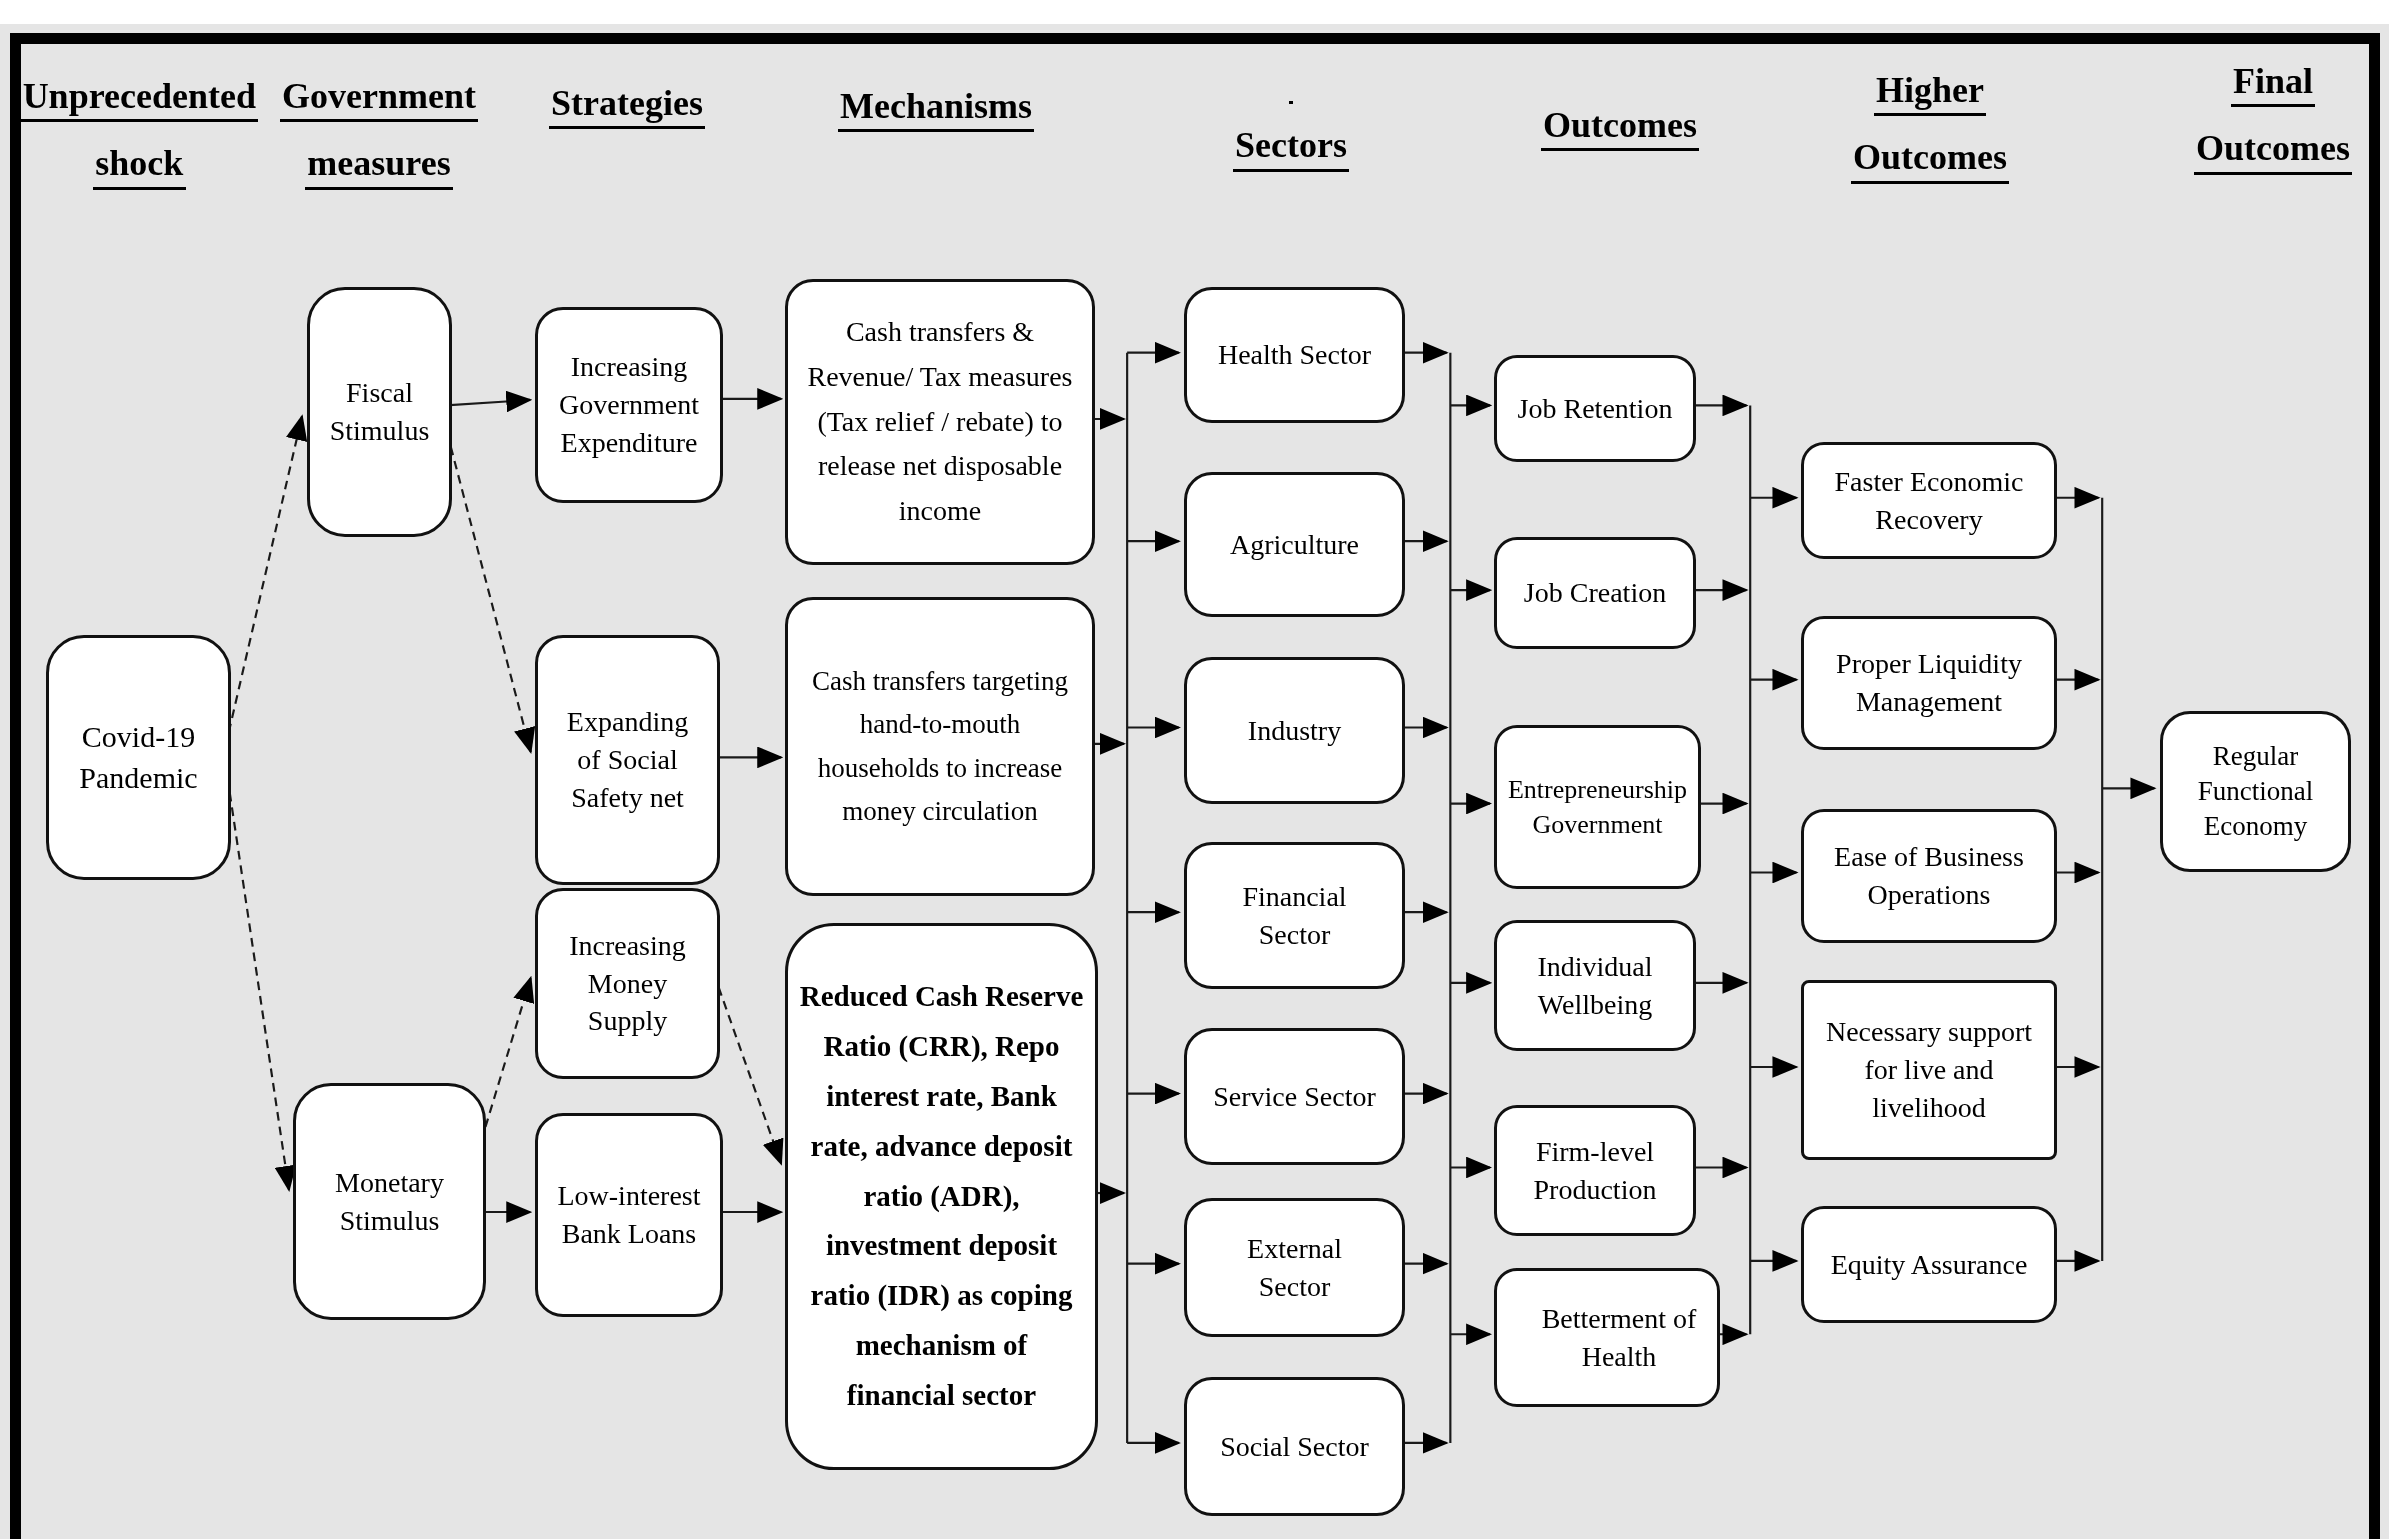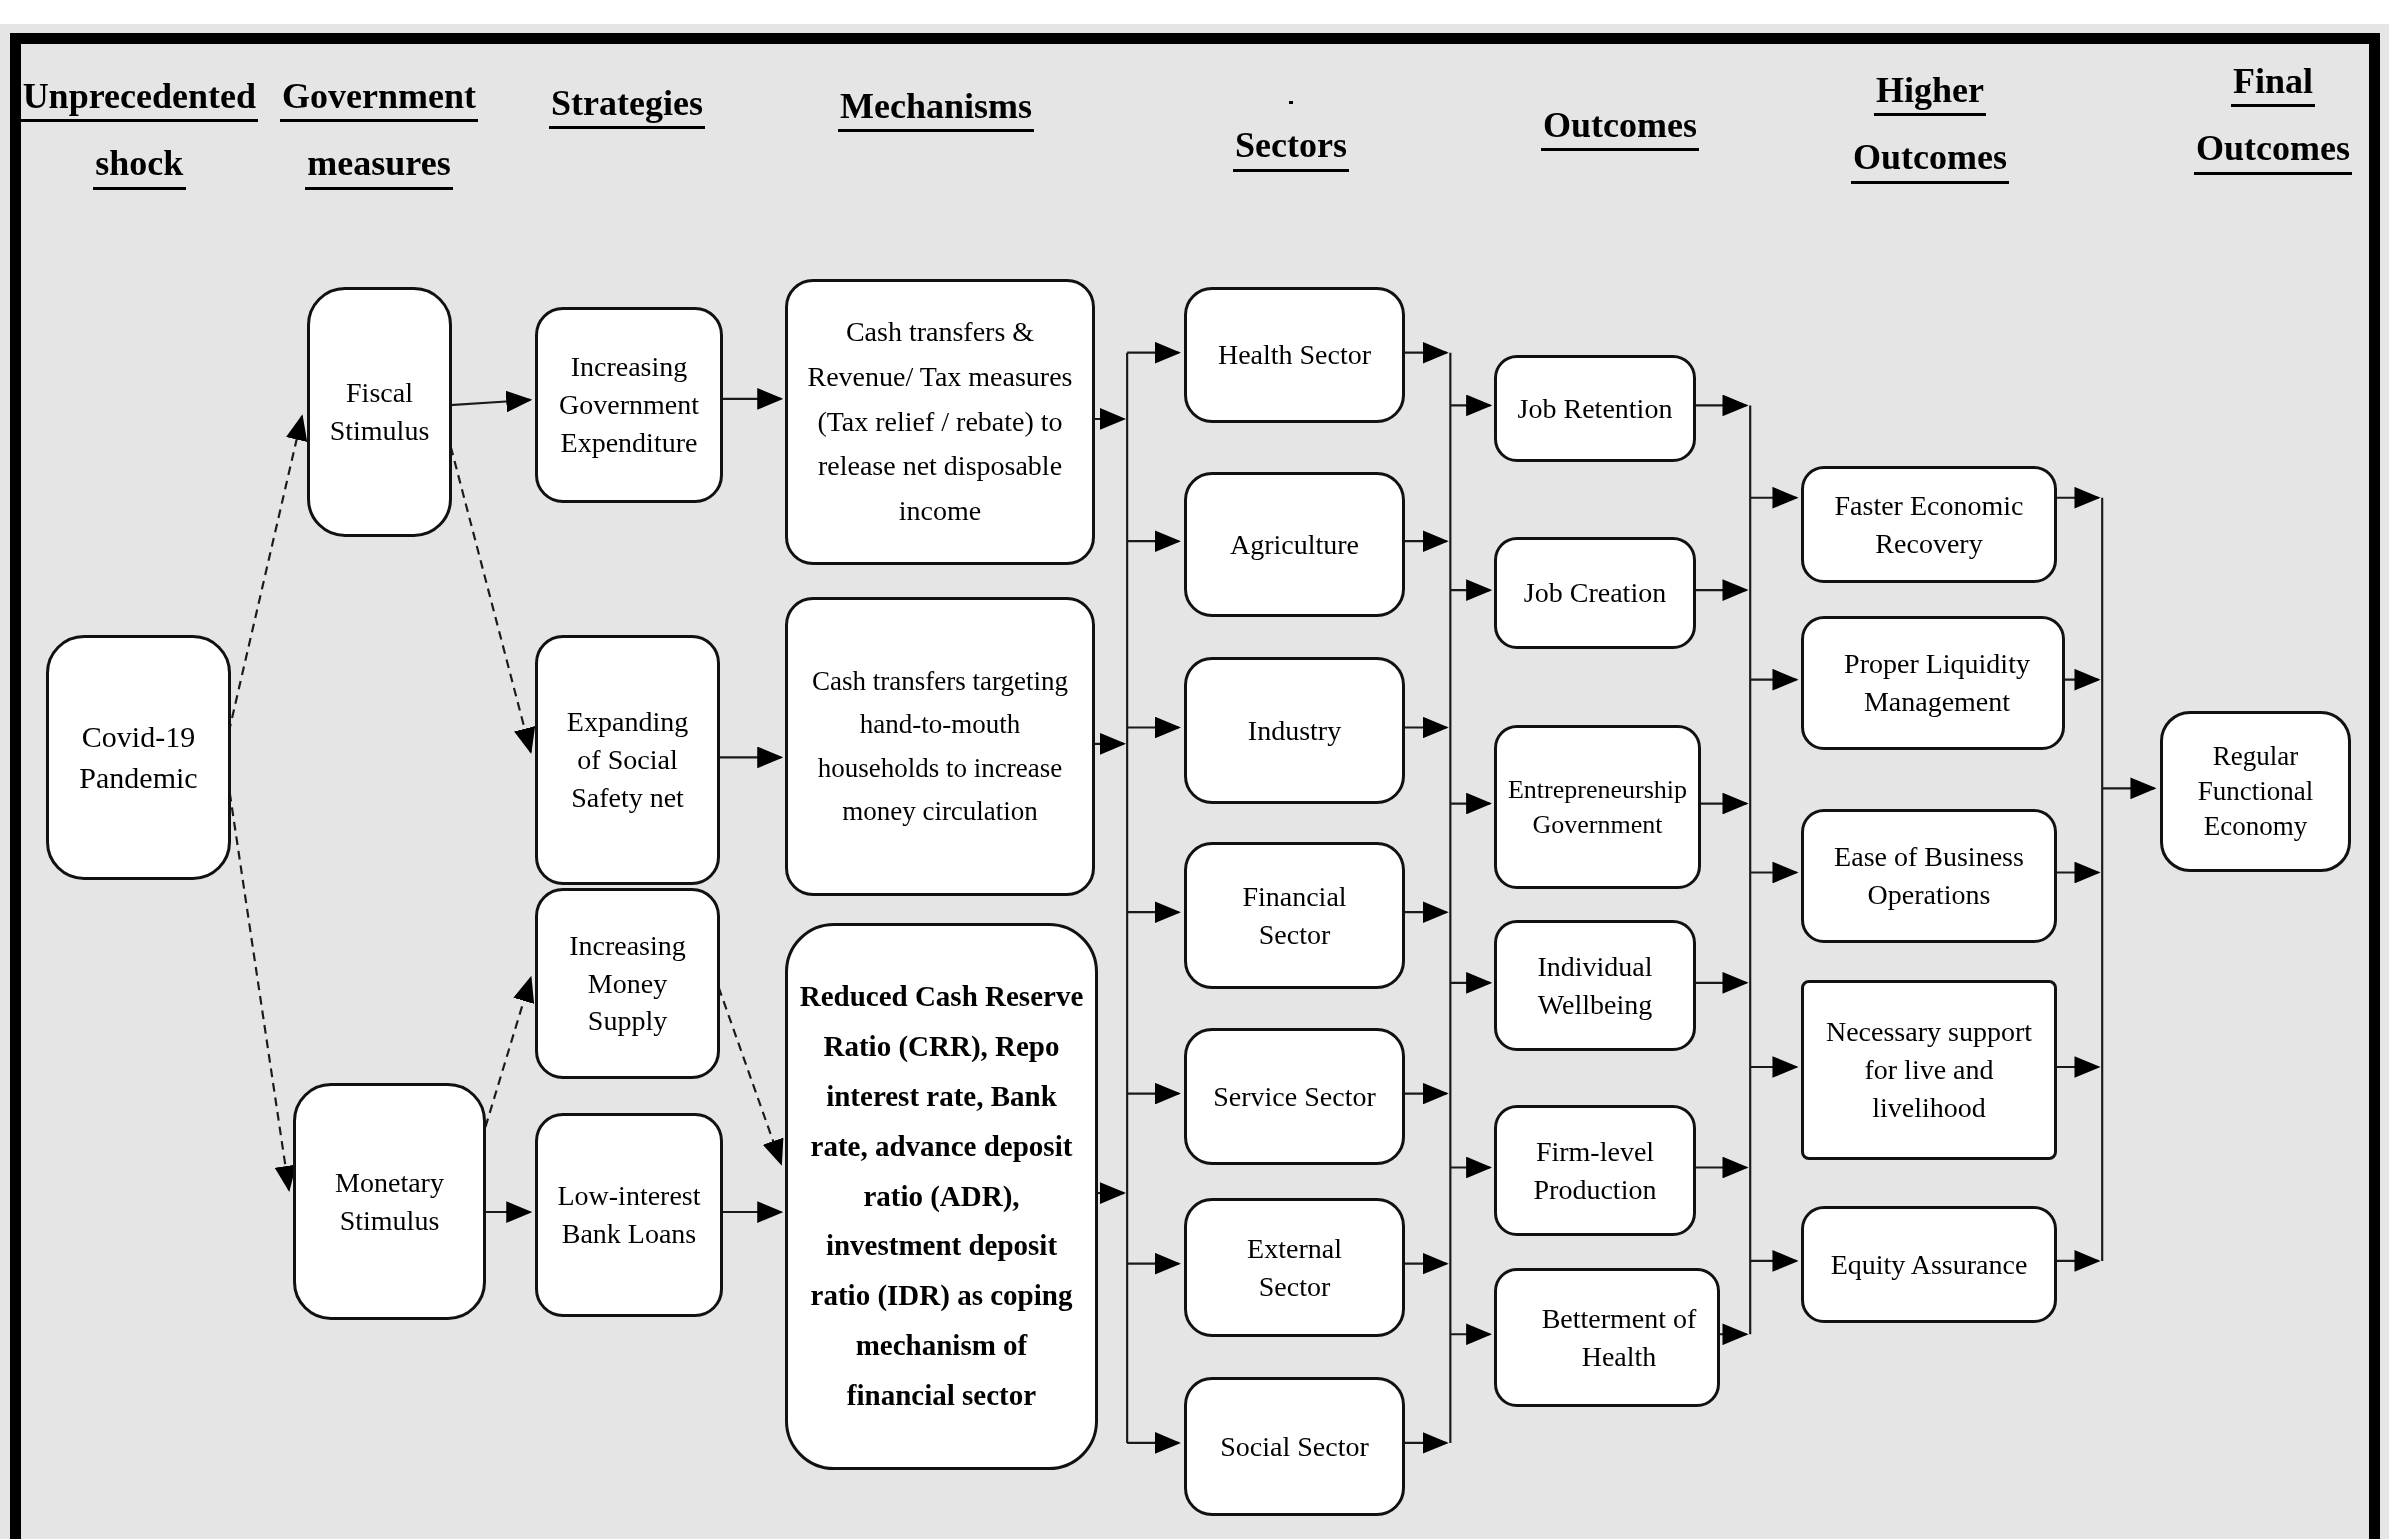"Faster Economic" div.node { top: 442px -> 418px }
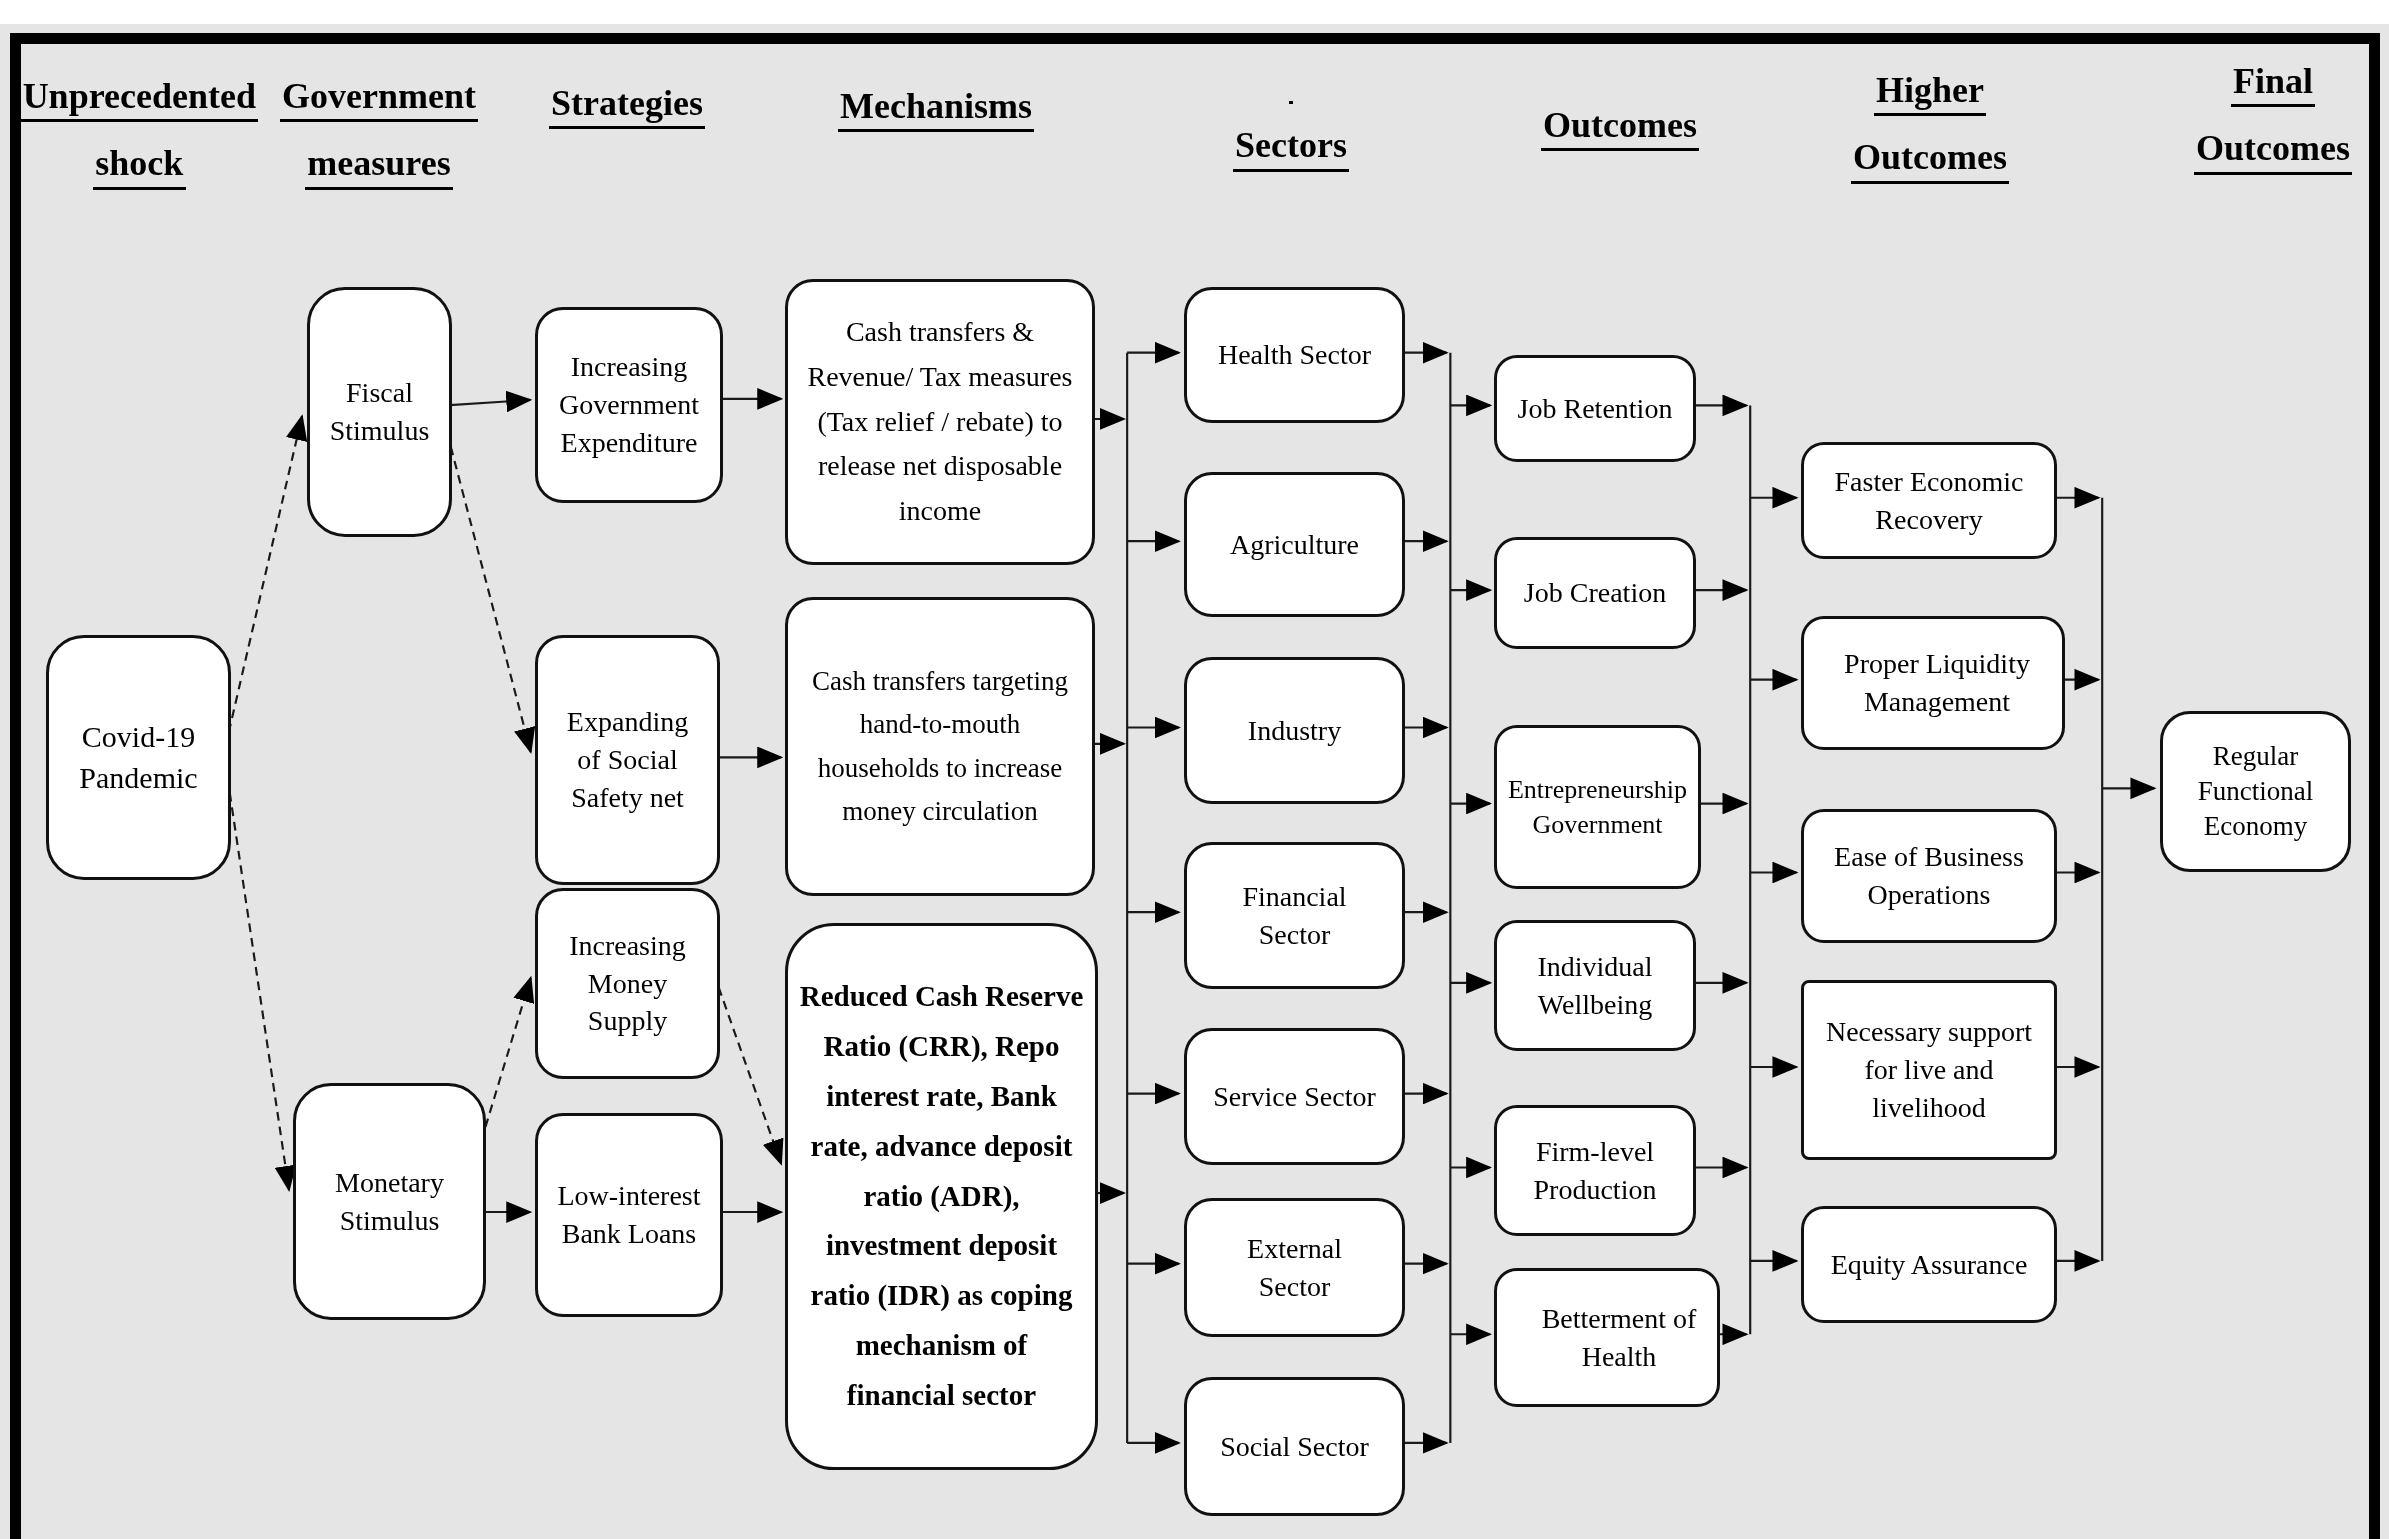"Proper Liquidity" div.node { padding-left: 8px -> none }
